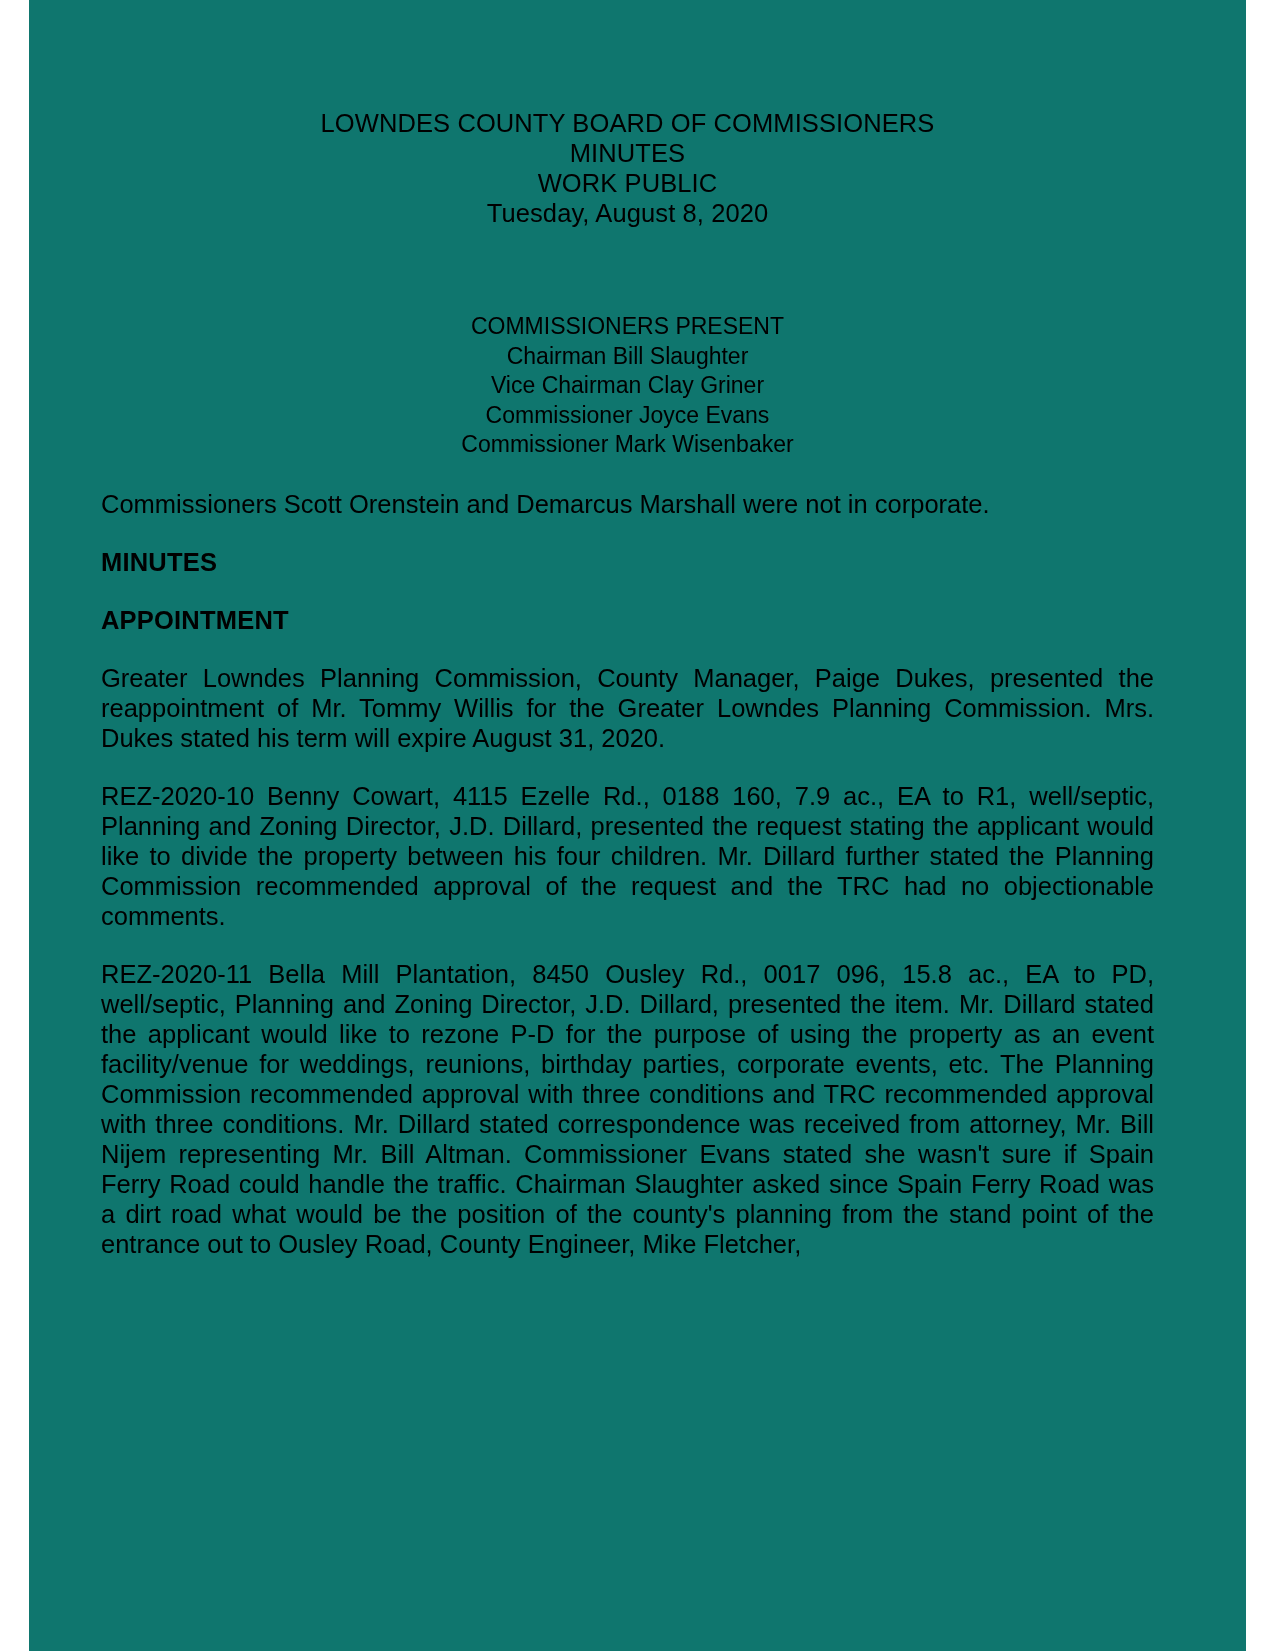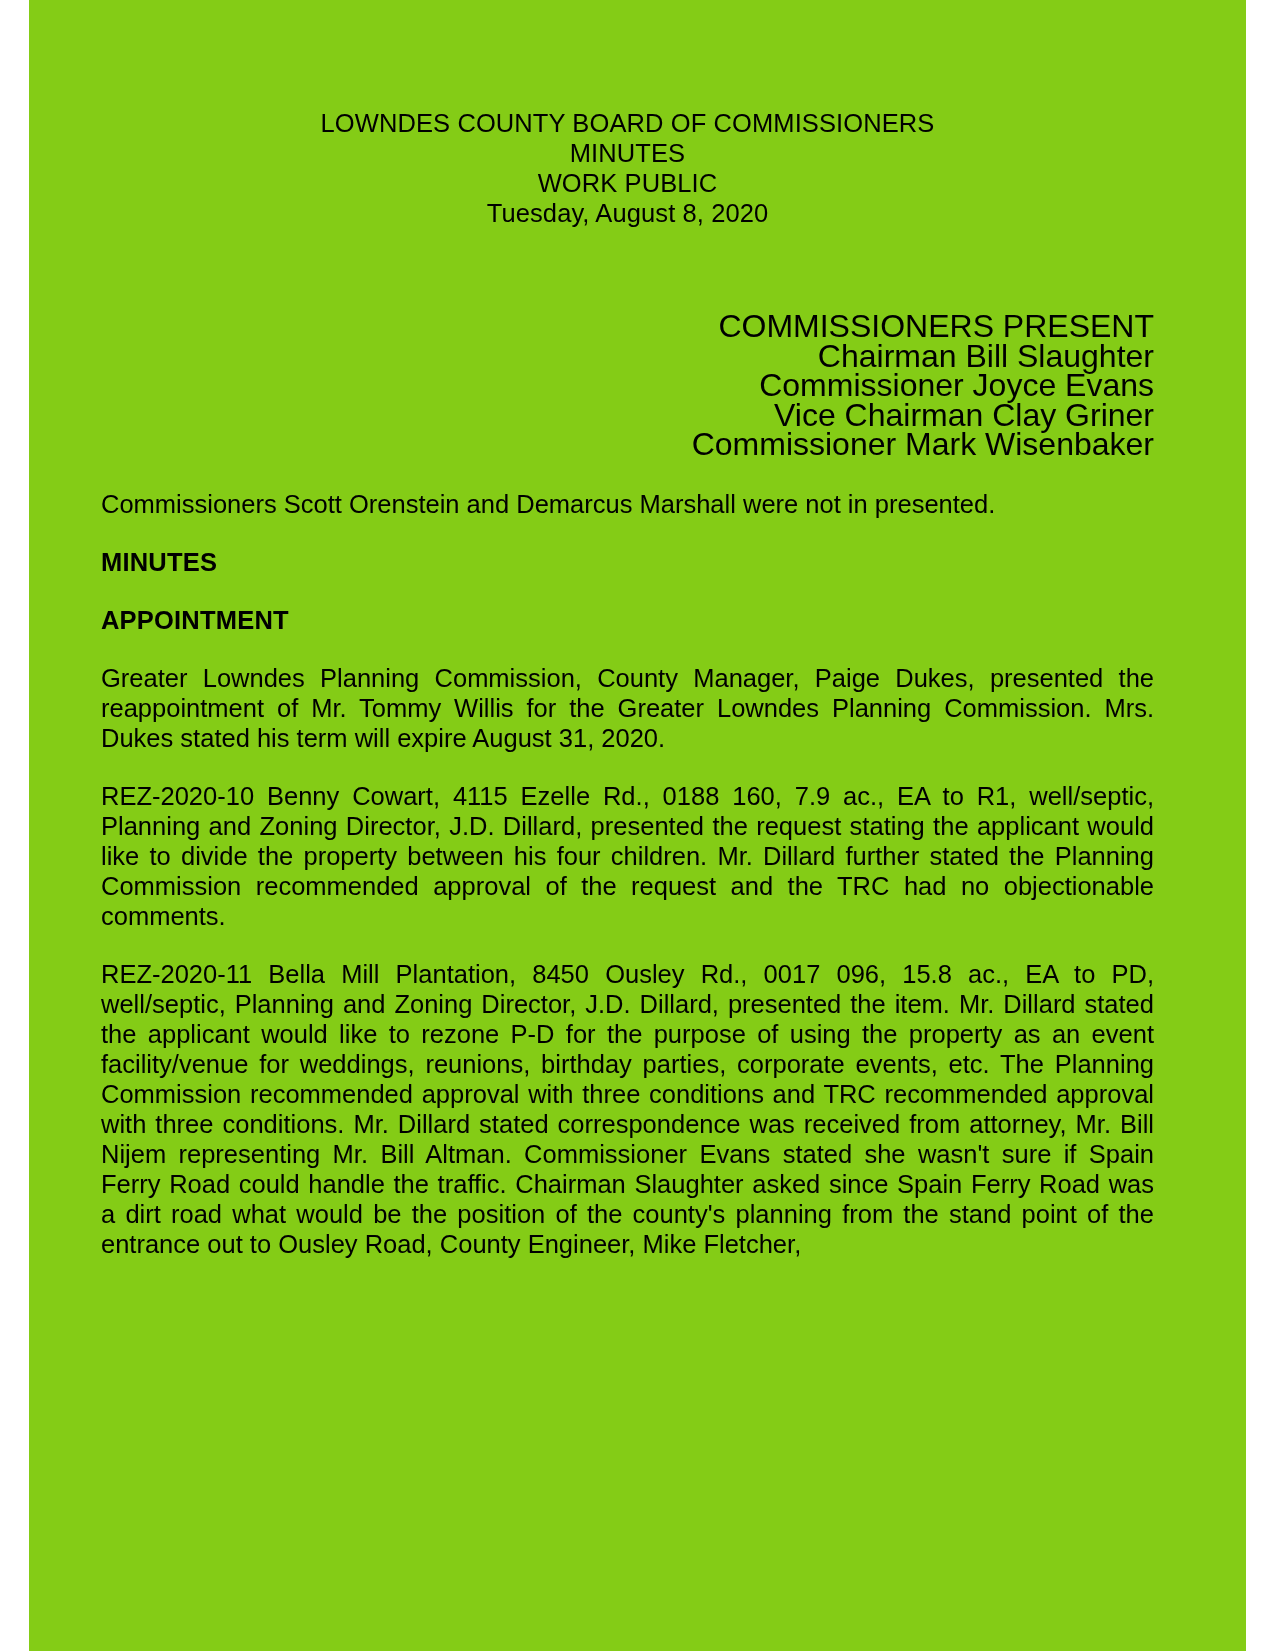"LOWNDES COUNTY BOARD OF COMMISSIONERS" .page { background: #84cc16 -> #0f766e }
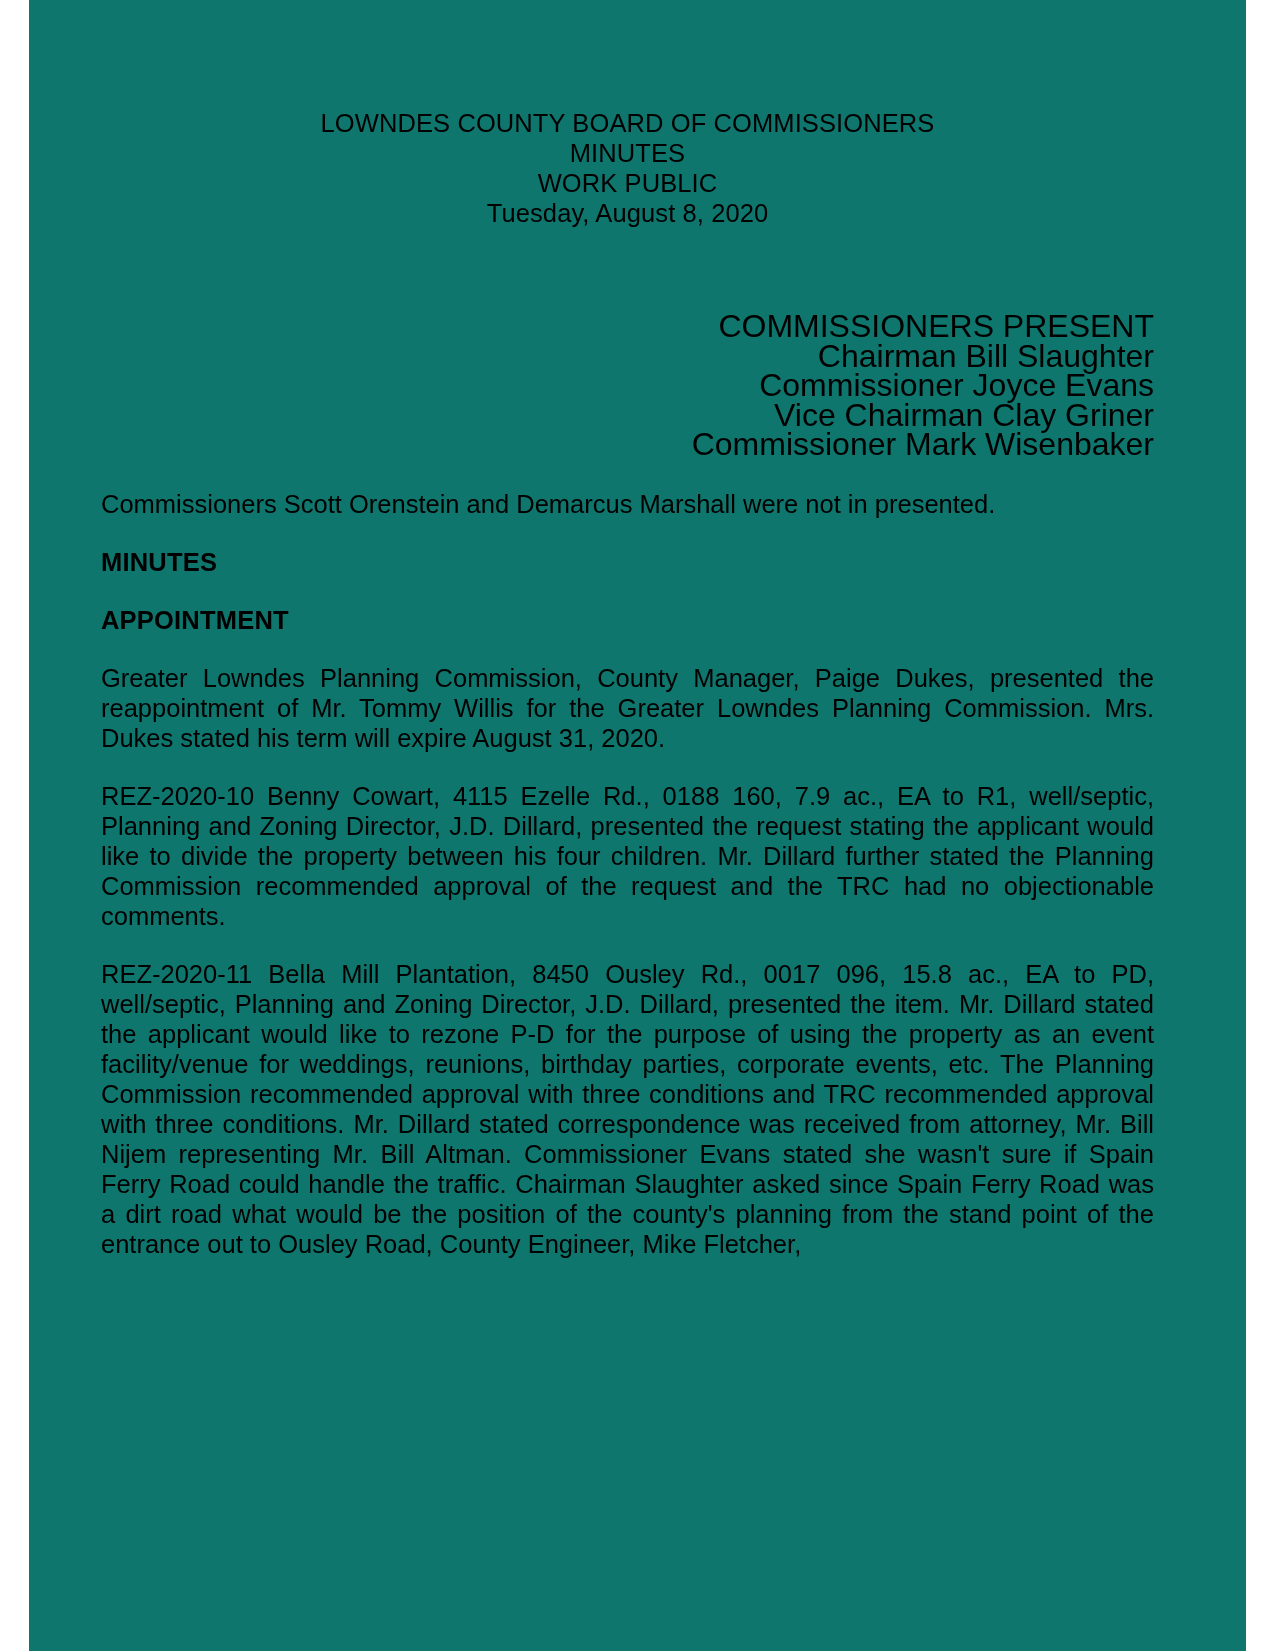"COMMISSIONERS PRESENT" .roster { font-size: 32px -> 23px; text-align: right -> center }
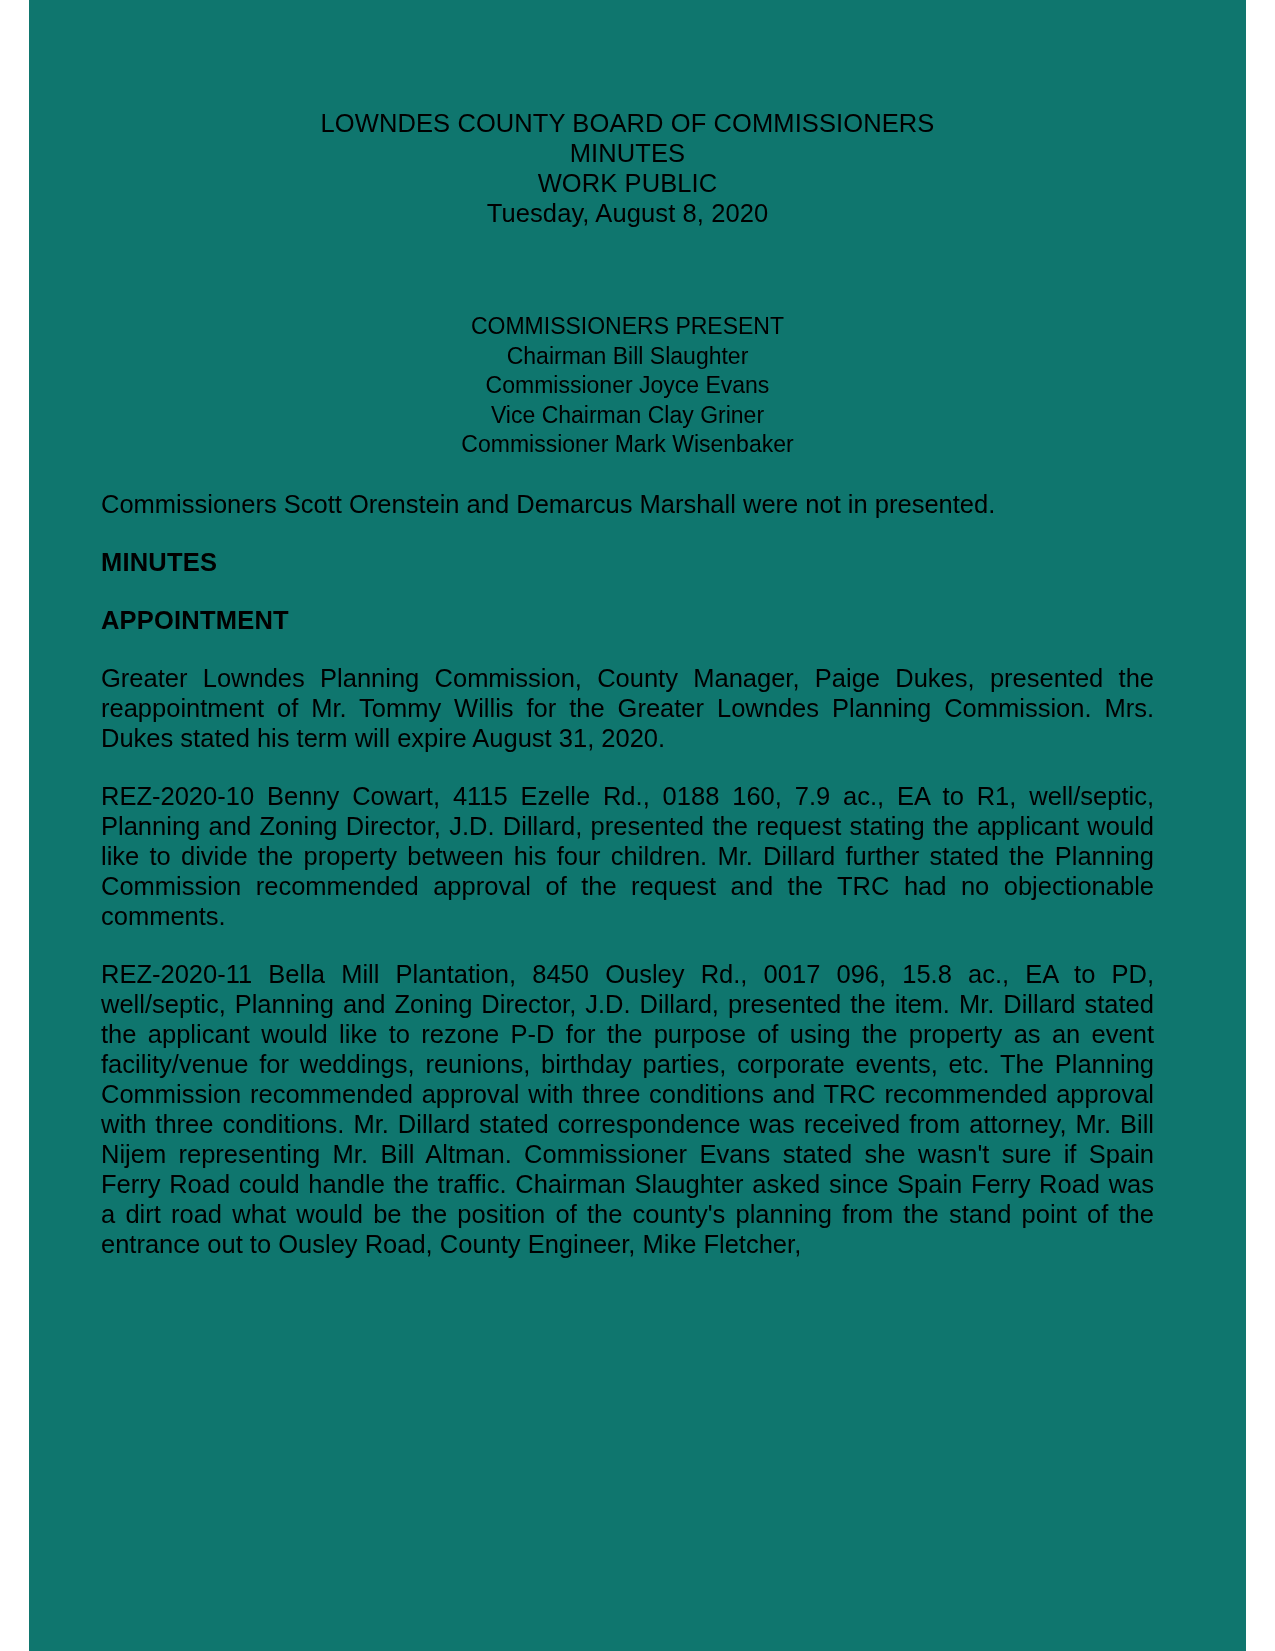"Commissioner Joyce Evans" div { order: before "Vice Chairman Clay Griner" -> after "Vice Chairman Clay Griner" }
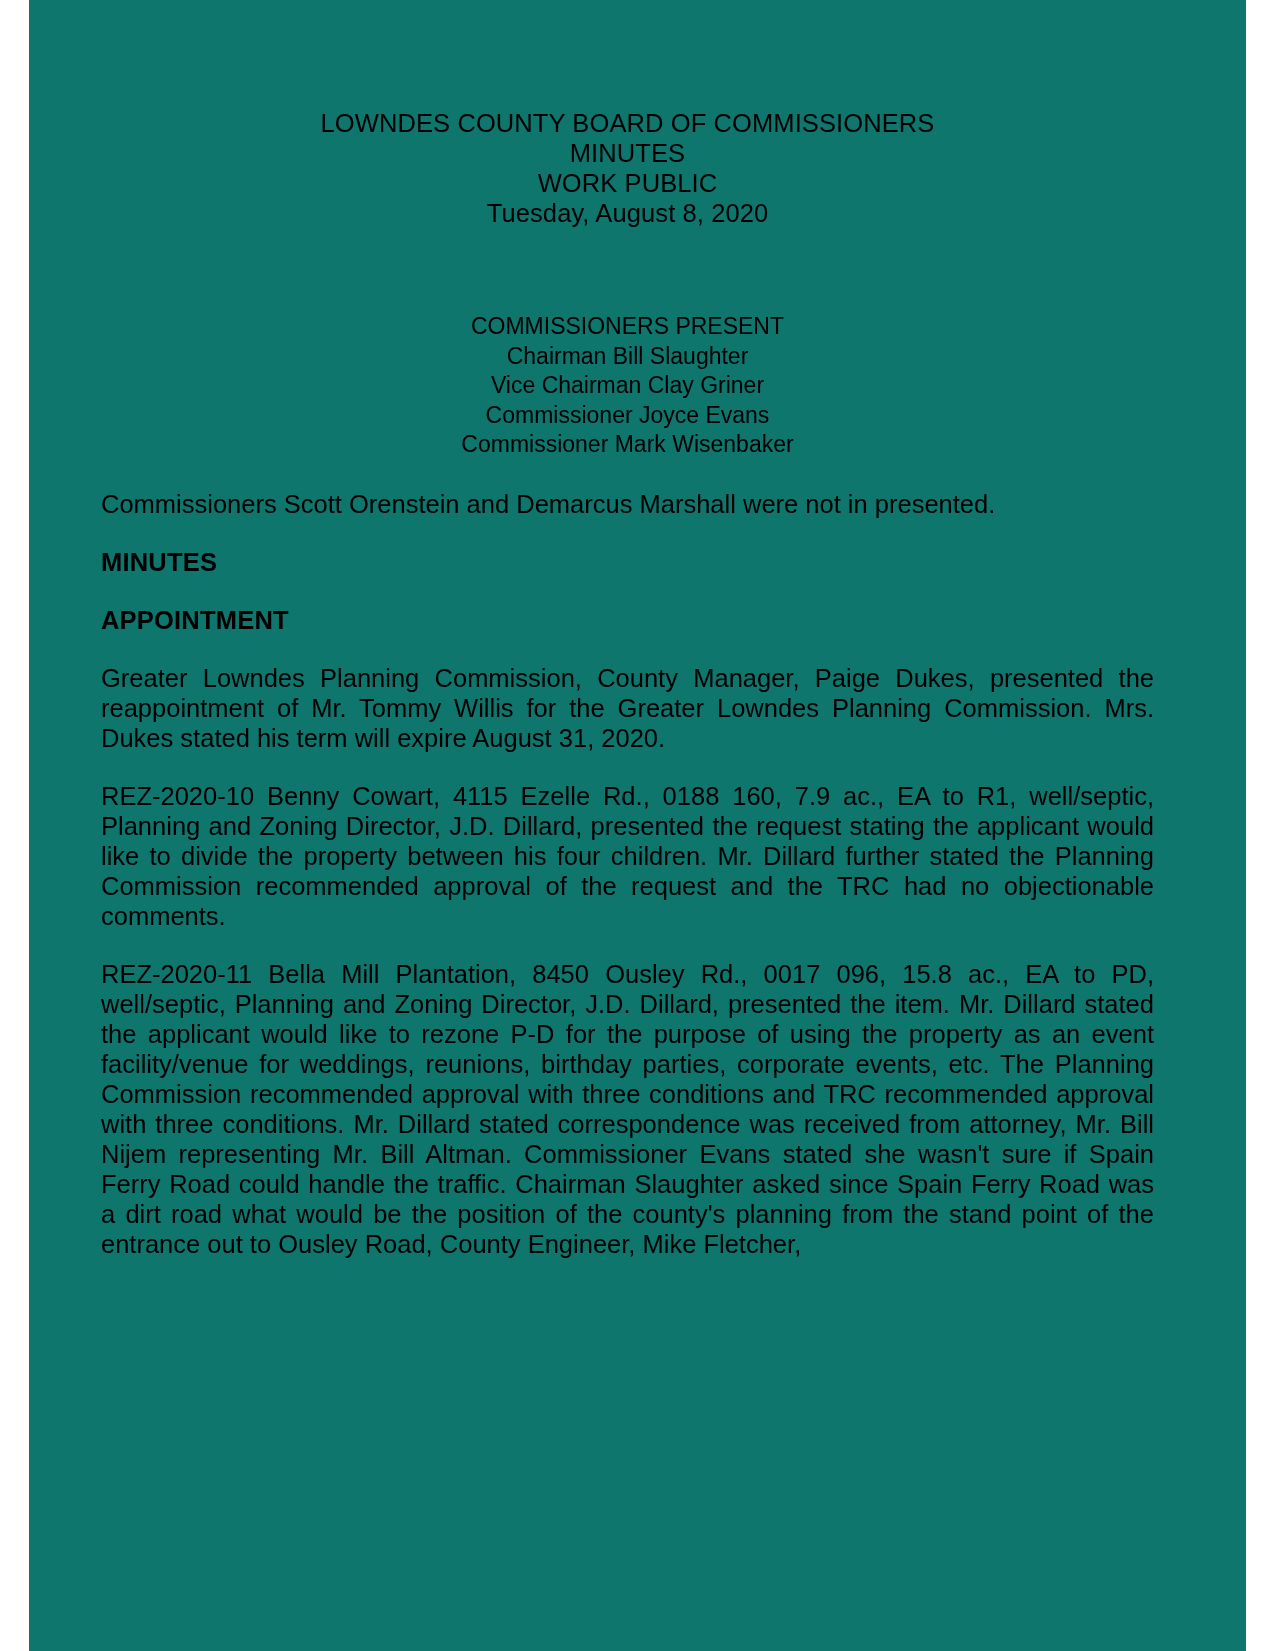"Commissioners Scott Orenstein and" p.para { text: presented -> corporate }
